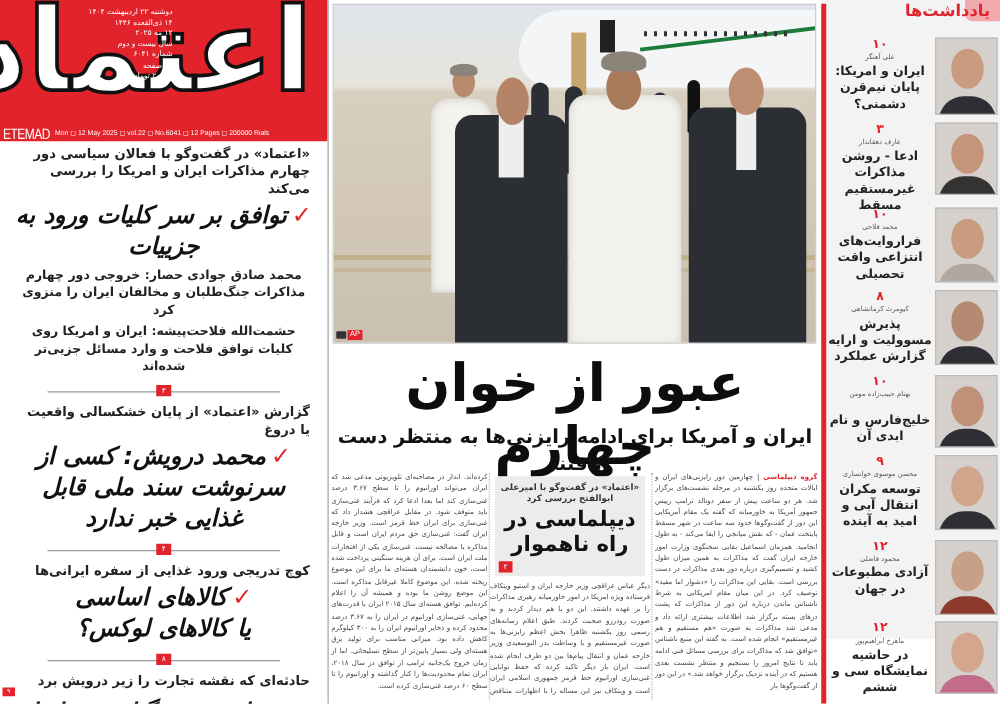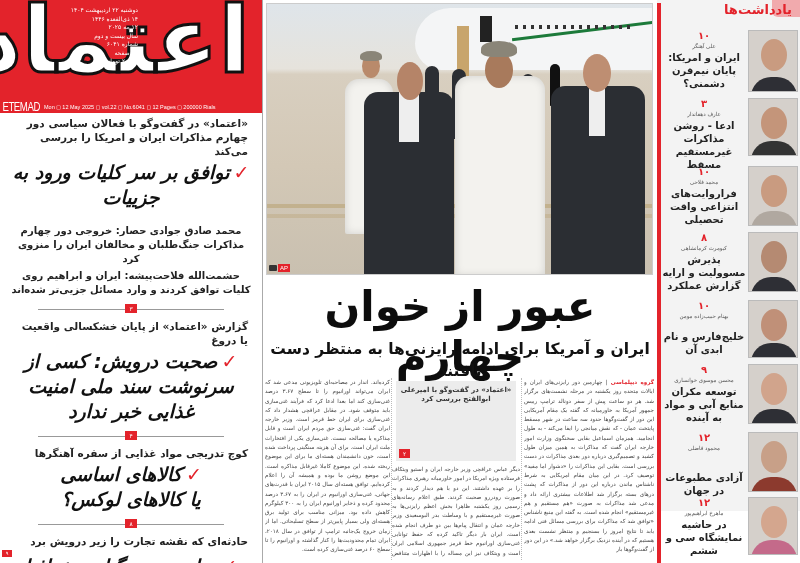"محمد صادق جوادی حصار: خروجی" div.sub { margin-top: 14px -> 4px }
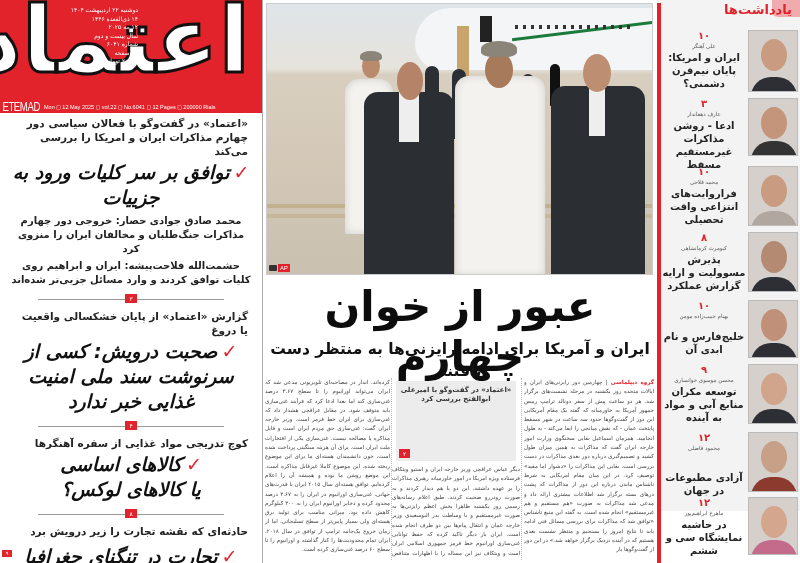"حشمت‌الله فلاحت‌پیشه: ایران و ابراهیم" div.sub { text: ابراهیم روی کلیات توافق کردند -> امریکا روی کلیات توافق فلاحت }
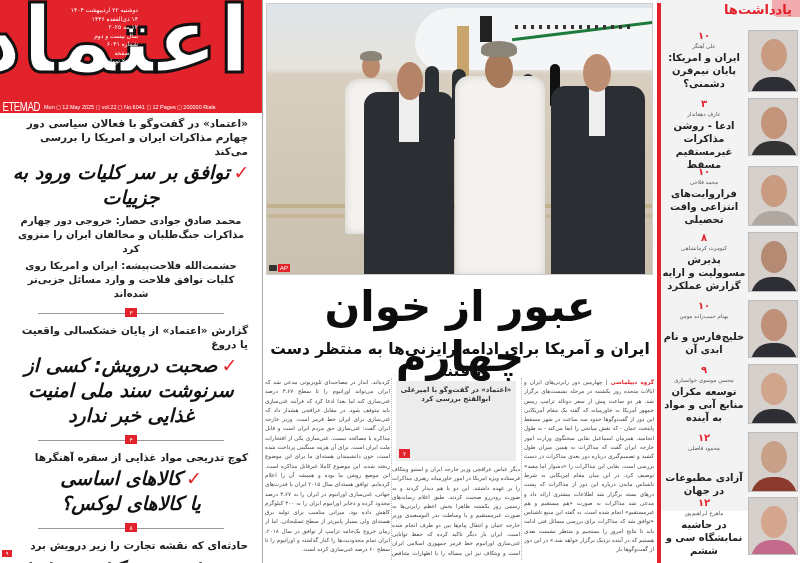"صحبت درویش: کسی از سرنوشت" span { text: صحبت درویش: کسی از سرنوشت سند ملی امنیت -> محمد درویش: کسی از سرنوشت سند ملی قابل }
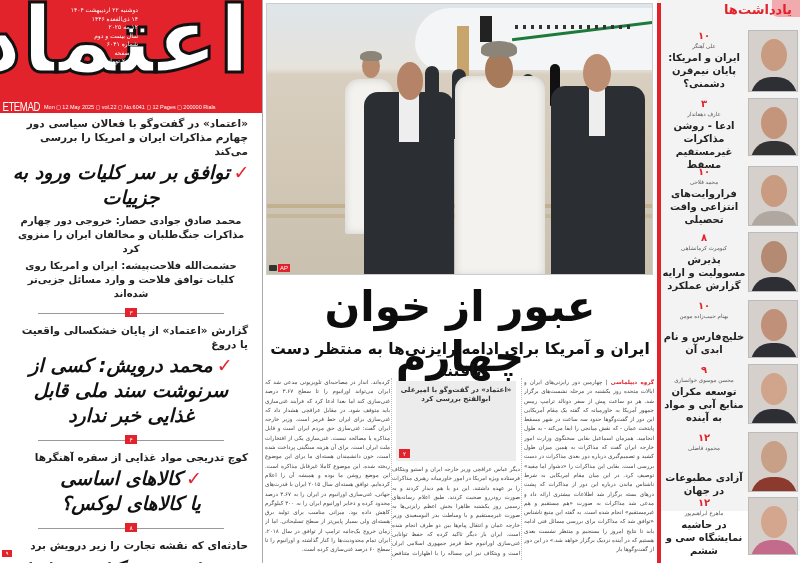"توسعه مکران منابع آبی و" div.w-title { text: منابع آبی و مواد -> انتقال آبی و امید }
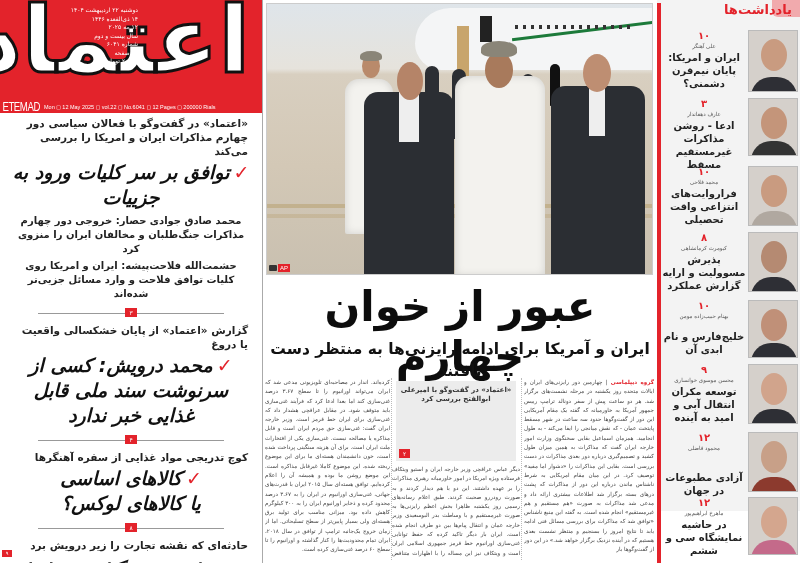"دیپلماسی در راه ناهموار" div.ib-title { html: none -> <div>دیپلماسی در راه ناهموار</div> }
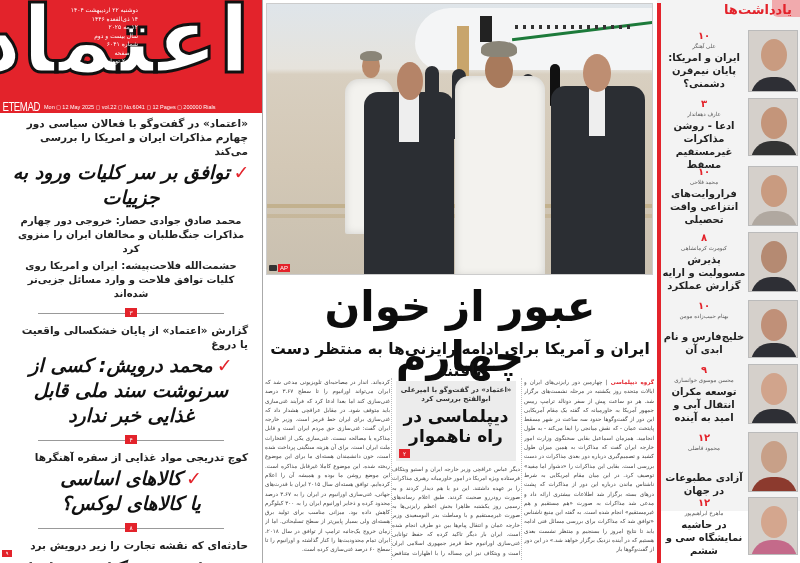"کوچ تدریجی مواد غذایی از" div.kicker { text: مواد غذایی از سفره آهنگر -> ورود غذایی از سفره ایرانی }
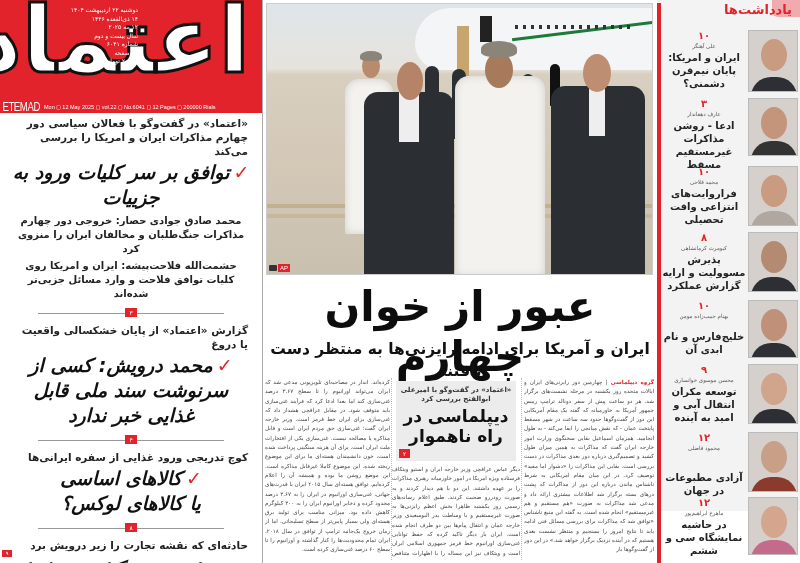"آزادی مطبوعات در جهان" div.w-title { margin-top: 19px -> 0 }
